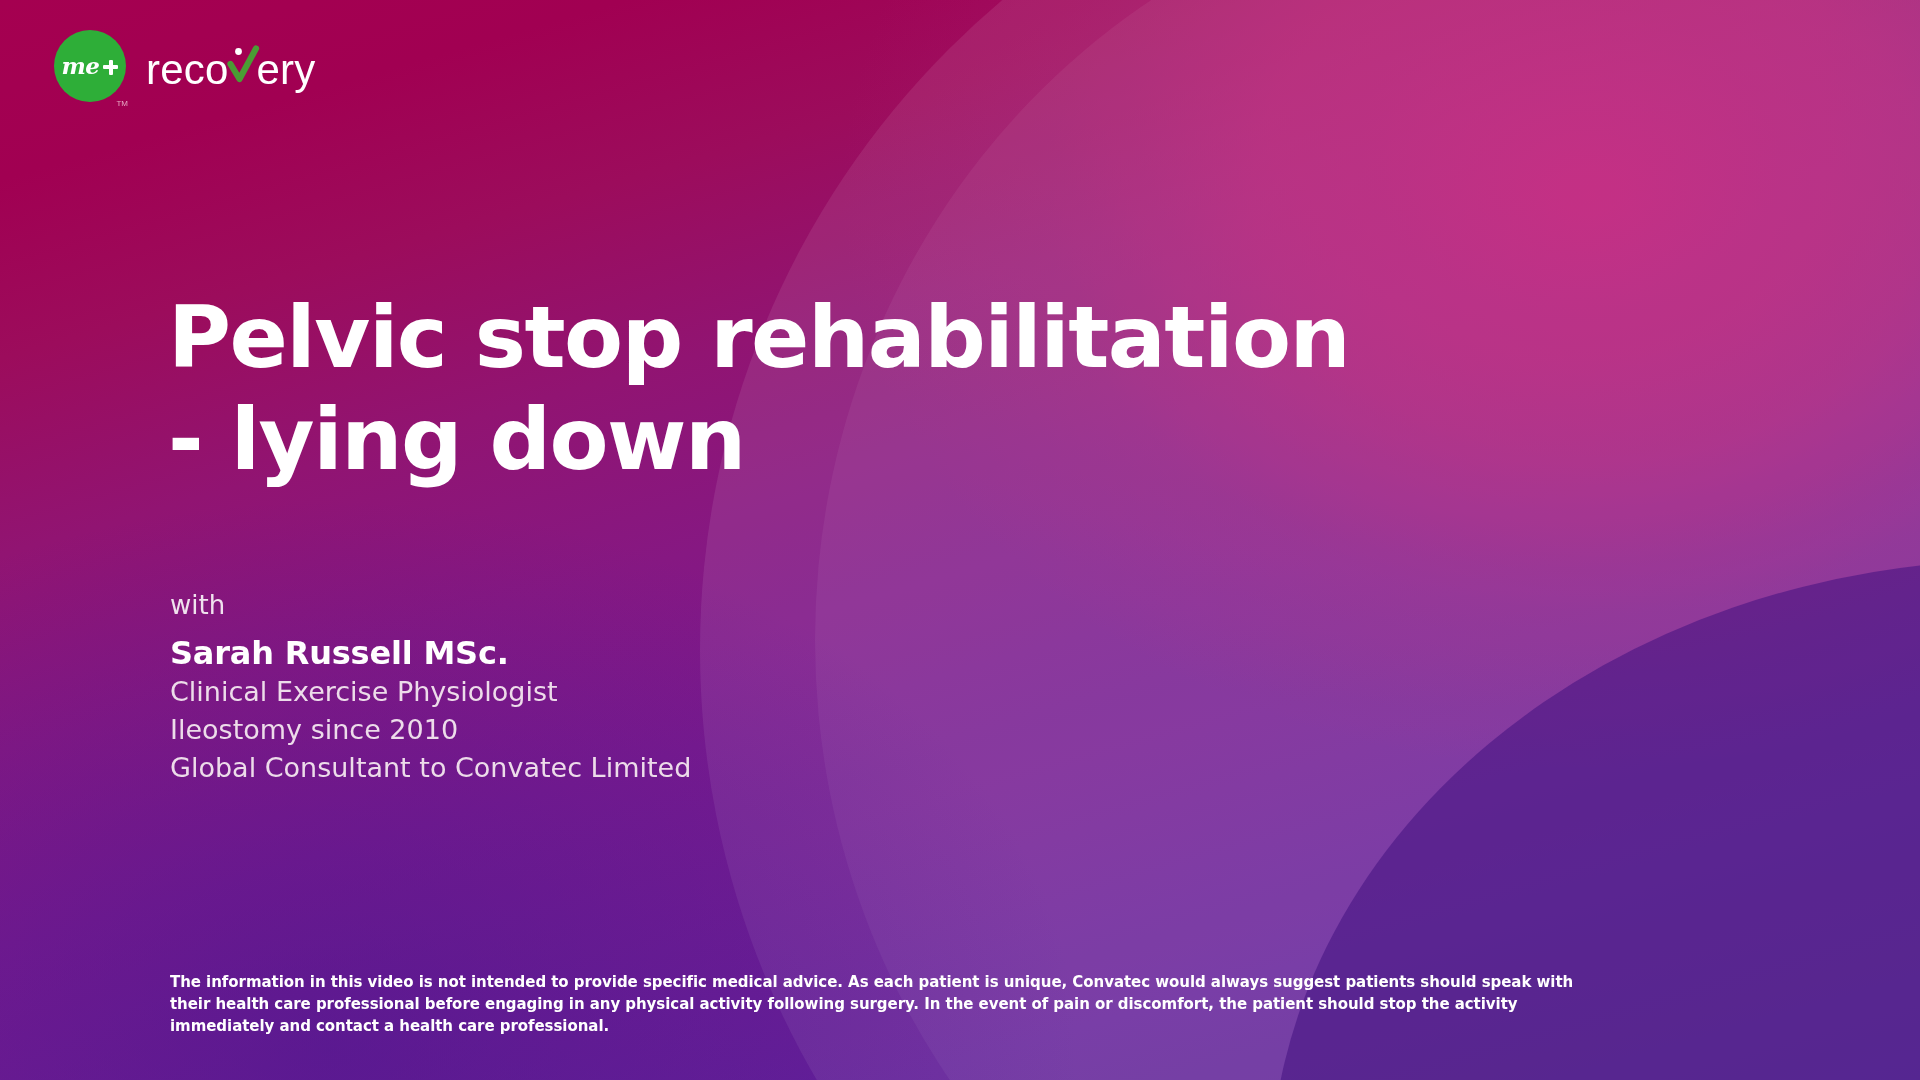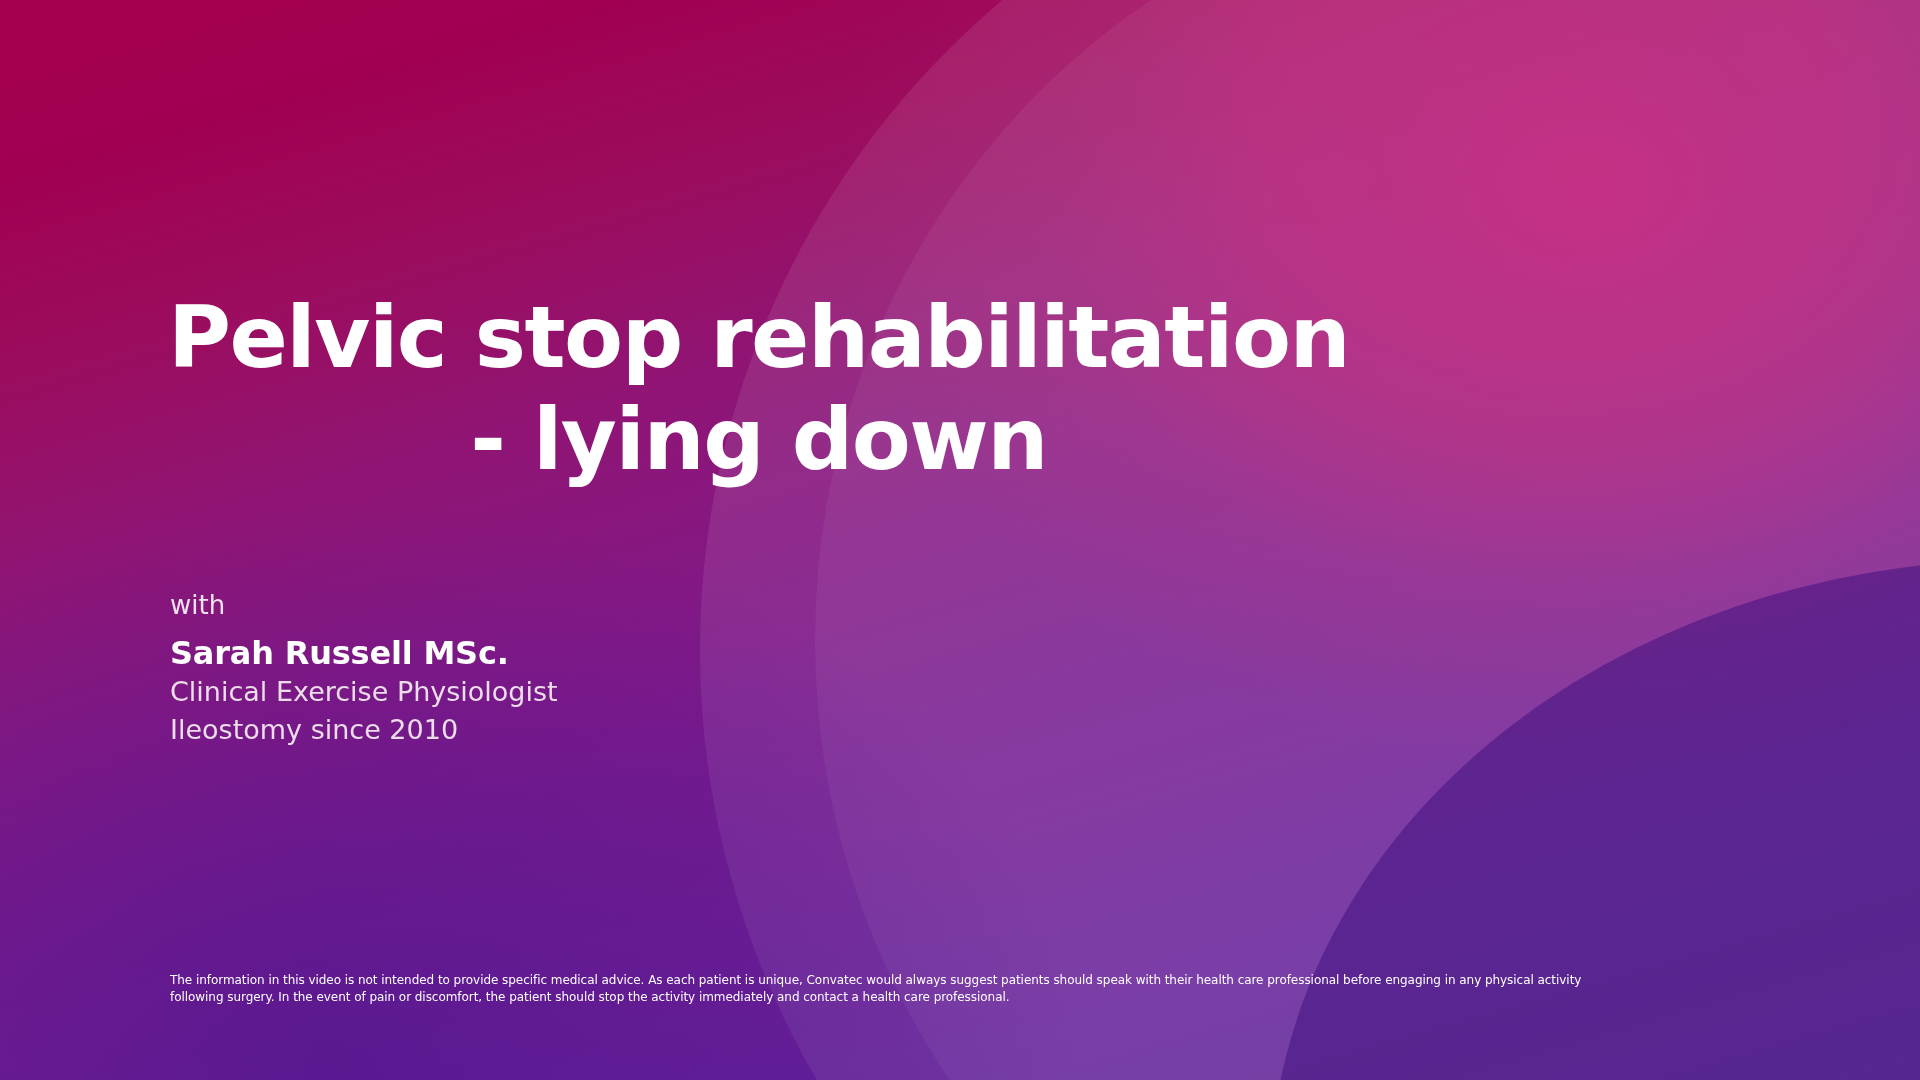"me" div.logo { html: none -> <div> <div> <span>me</span> <span></span> <span>TM</span> </div> <div> <span>reco</span> <span> <svg> <circle></circle> <path></path> </svg> </span> <span>ery</span> </div> </div> }
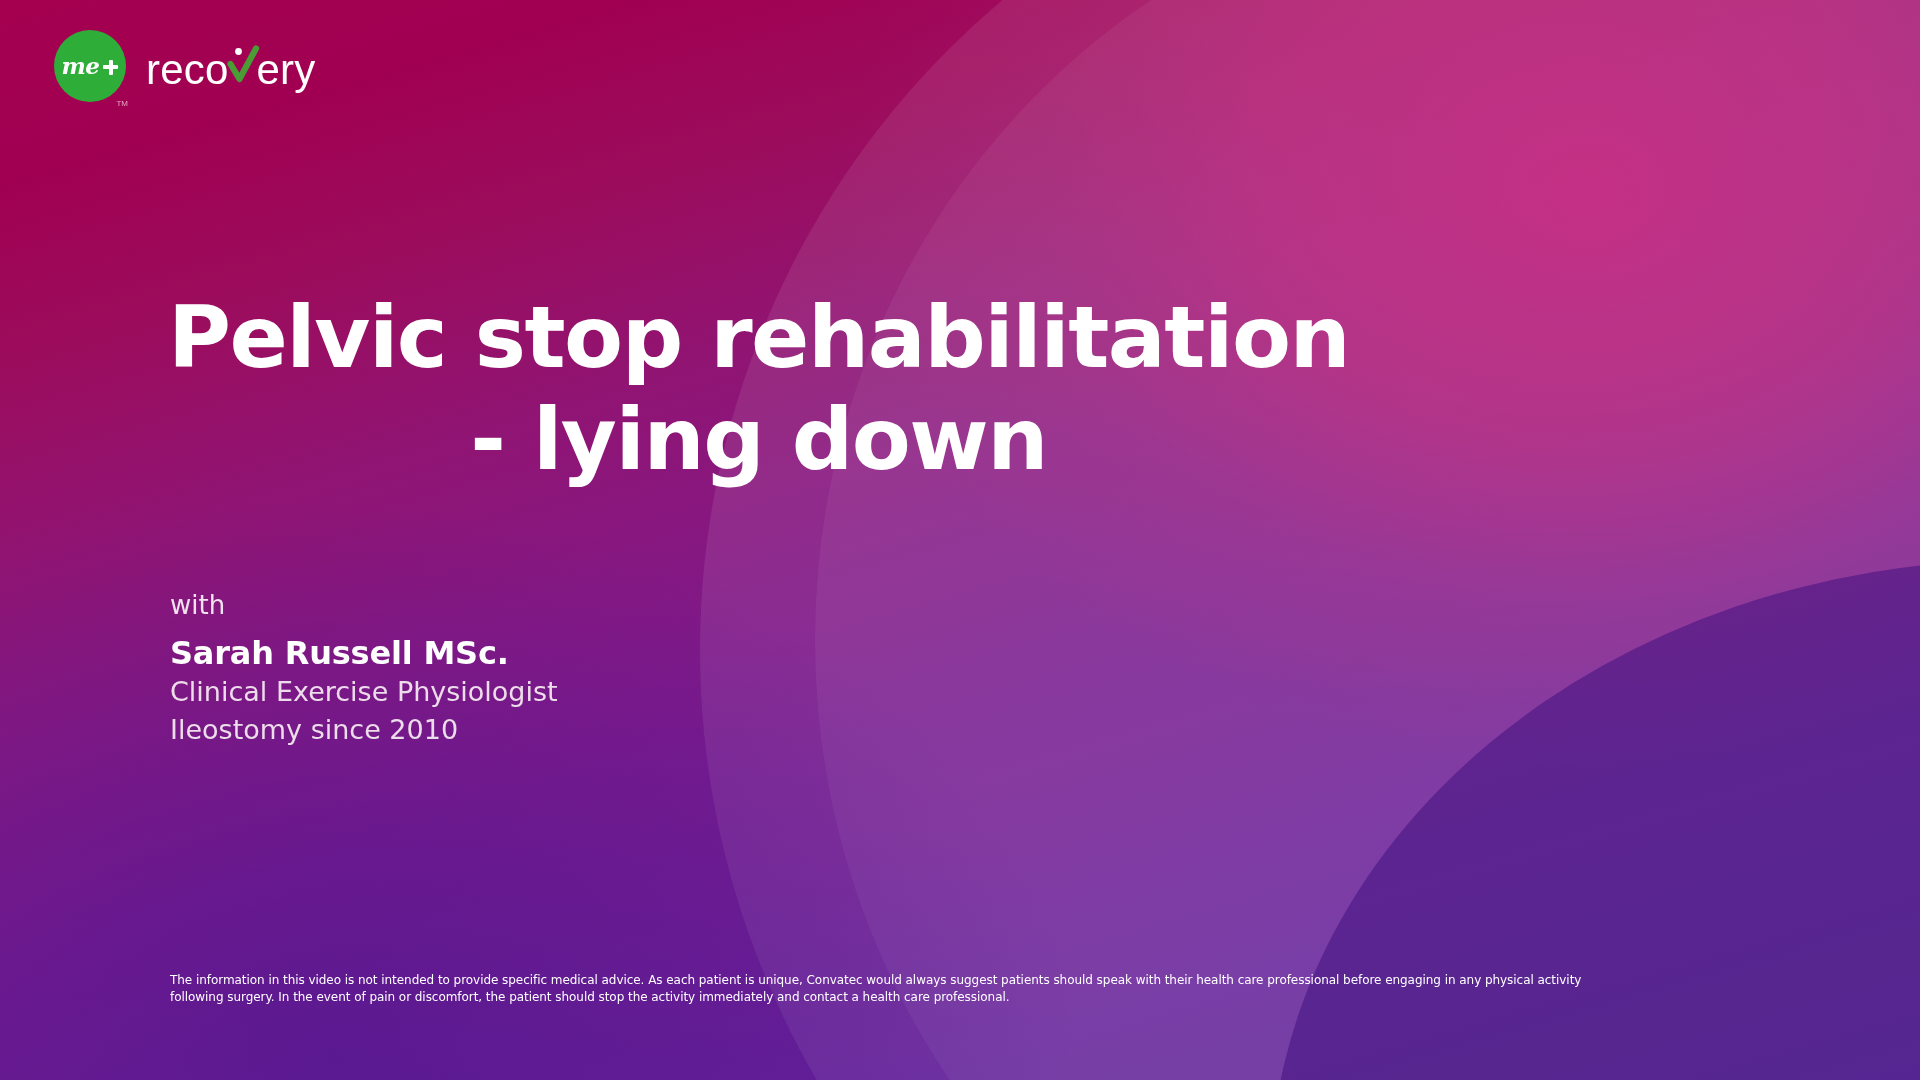"- lying down" .title-line:last-child { text-align: center -> none }
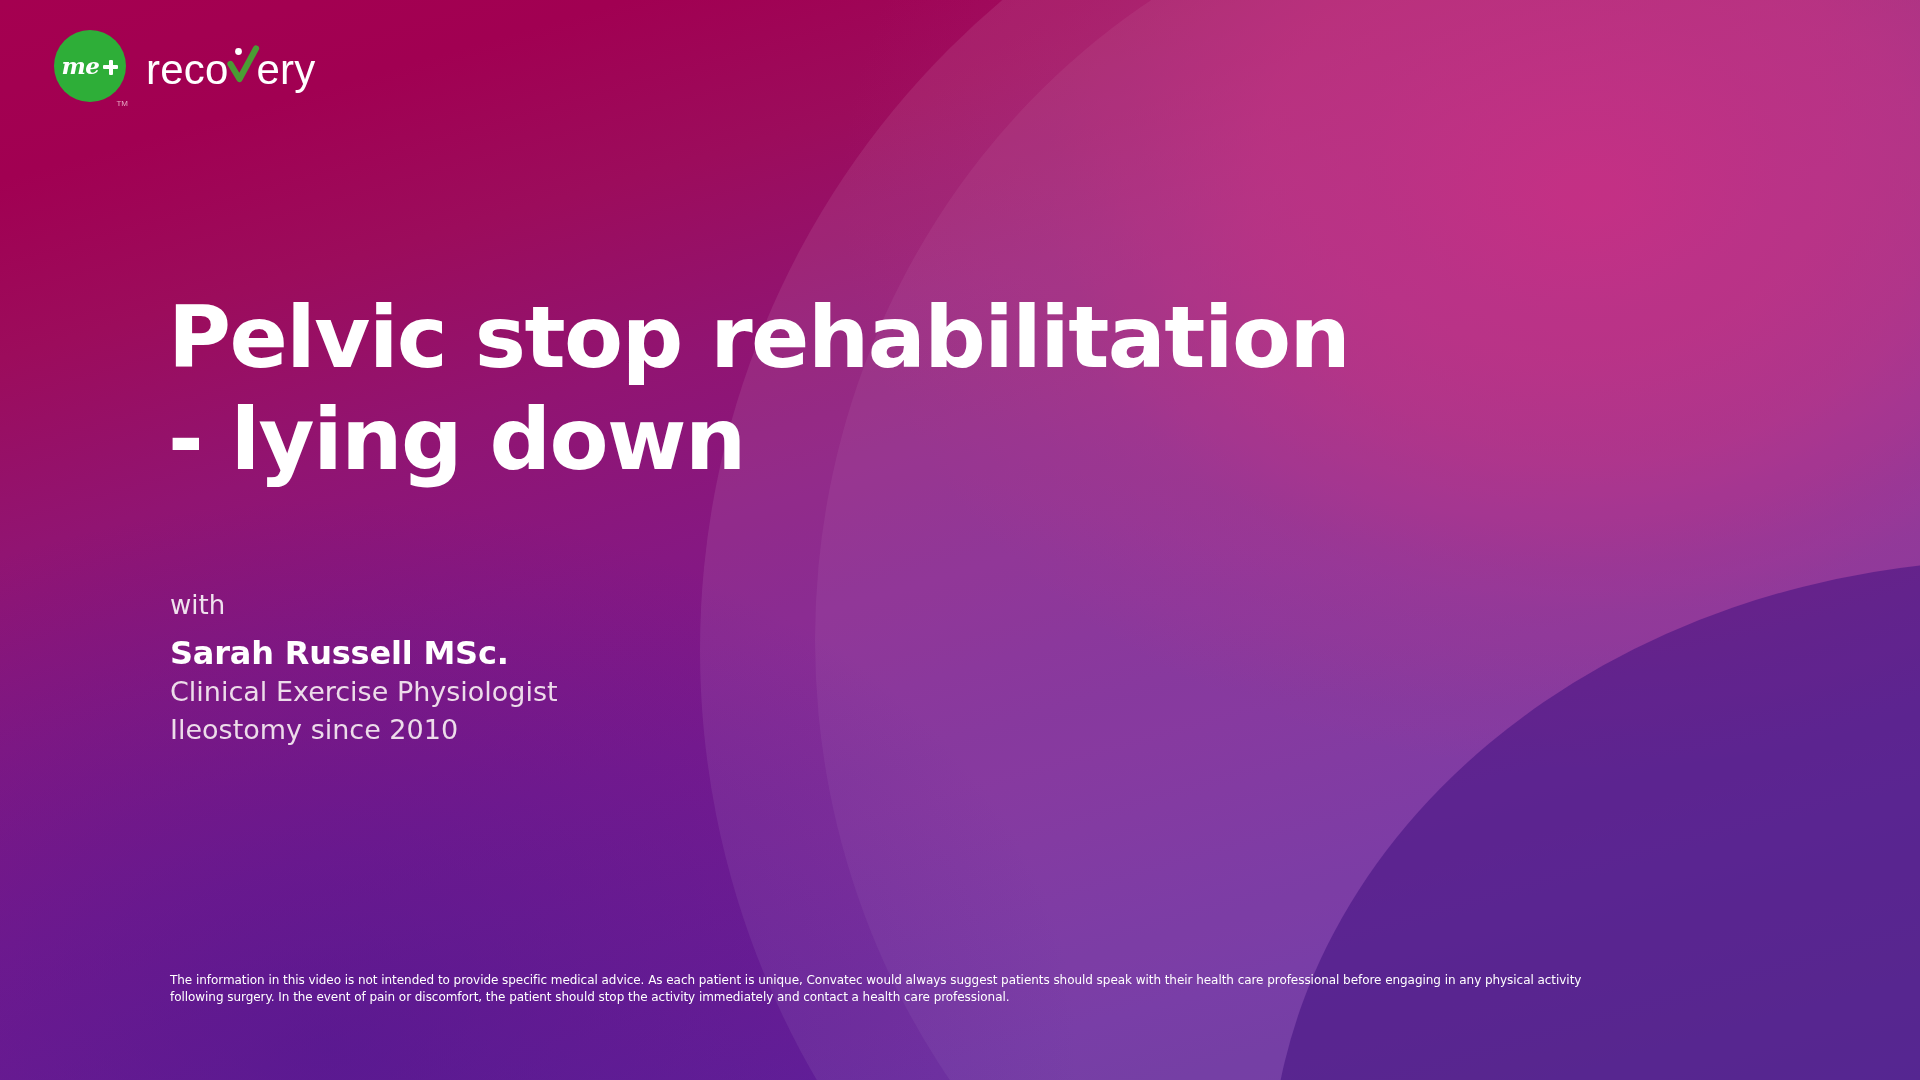"Global Consultant to Convatec Limited" div.presenter-role { html: none -> <div>Global Consultant to Convatec Limited</div> }
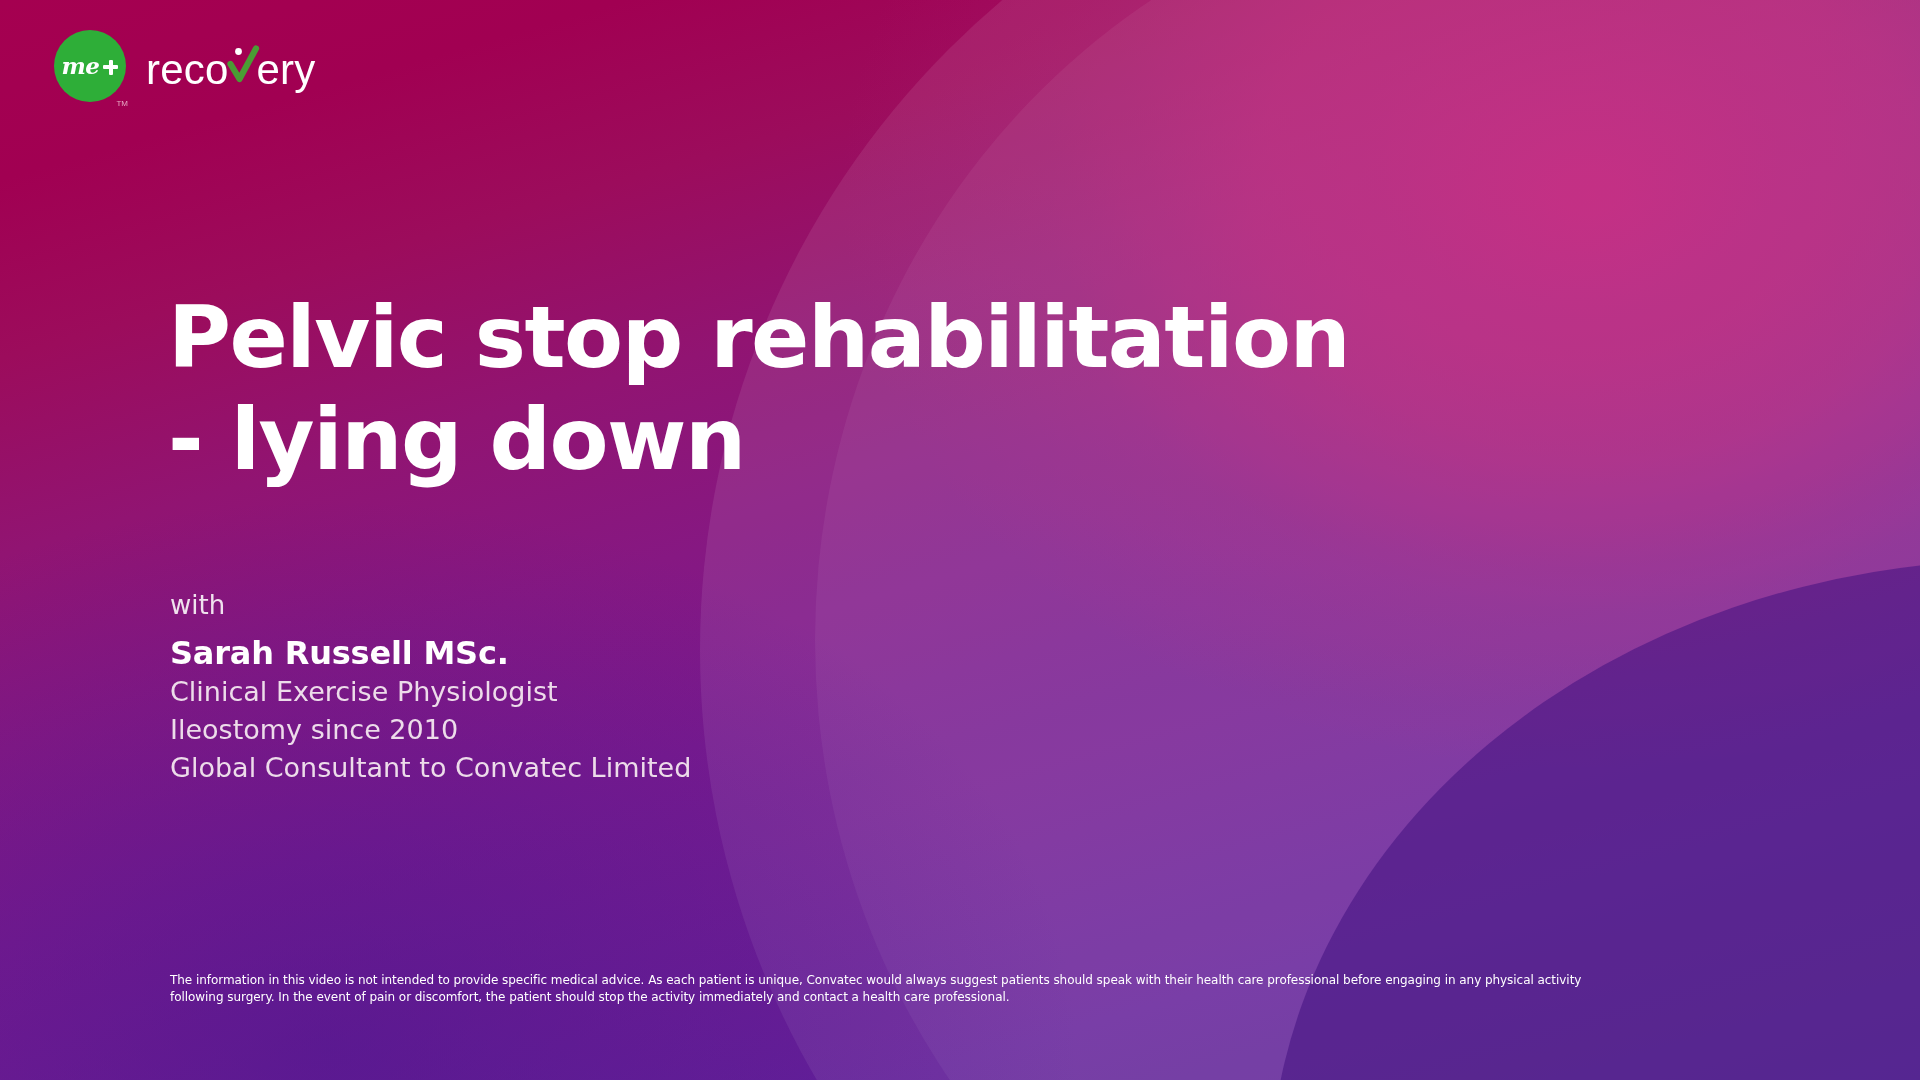"The information in this video" .disclaimer { font-size: 12px -> 15px; font-weight: 400 -> 700 }
